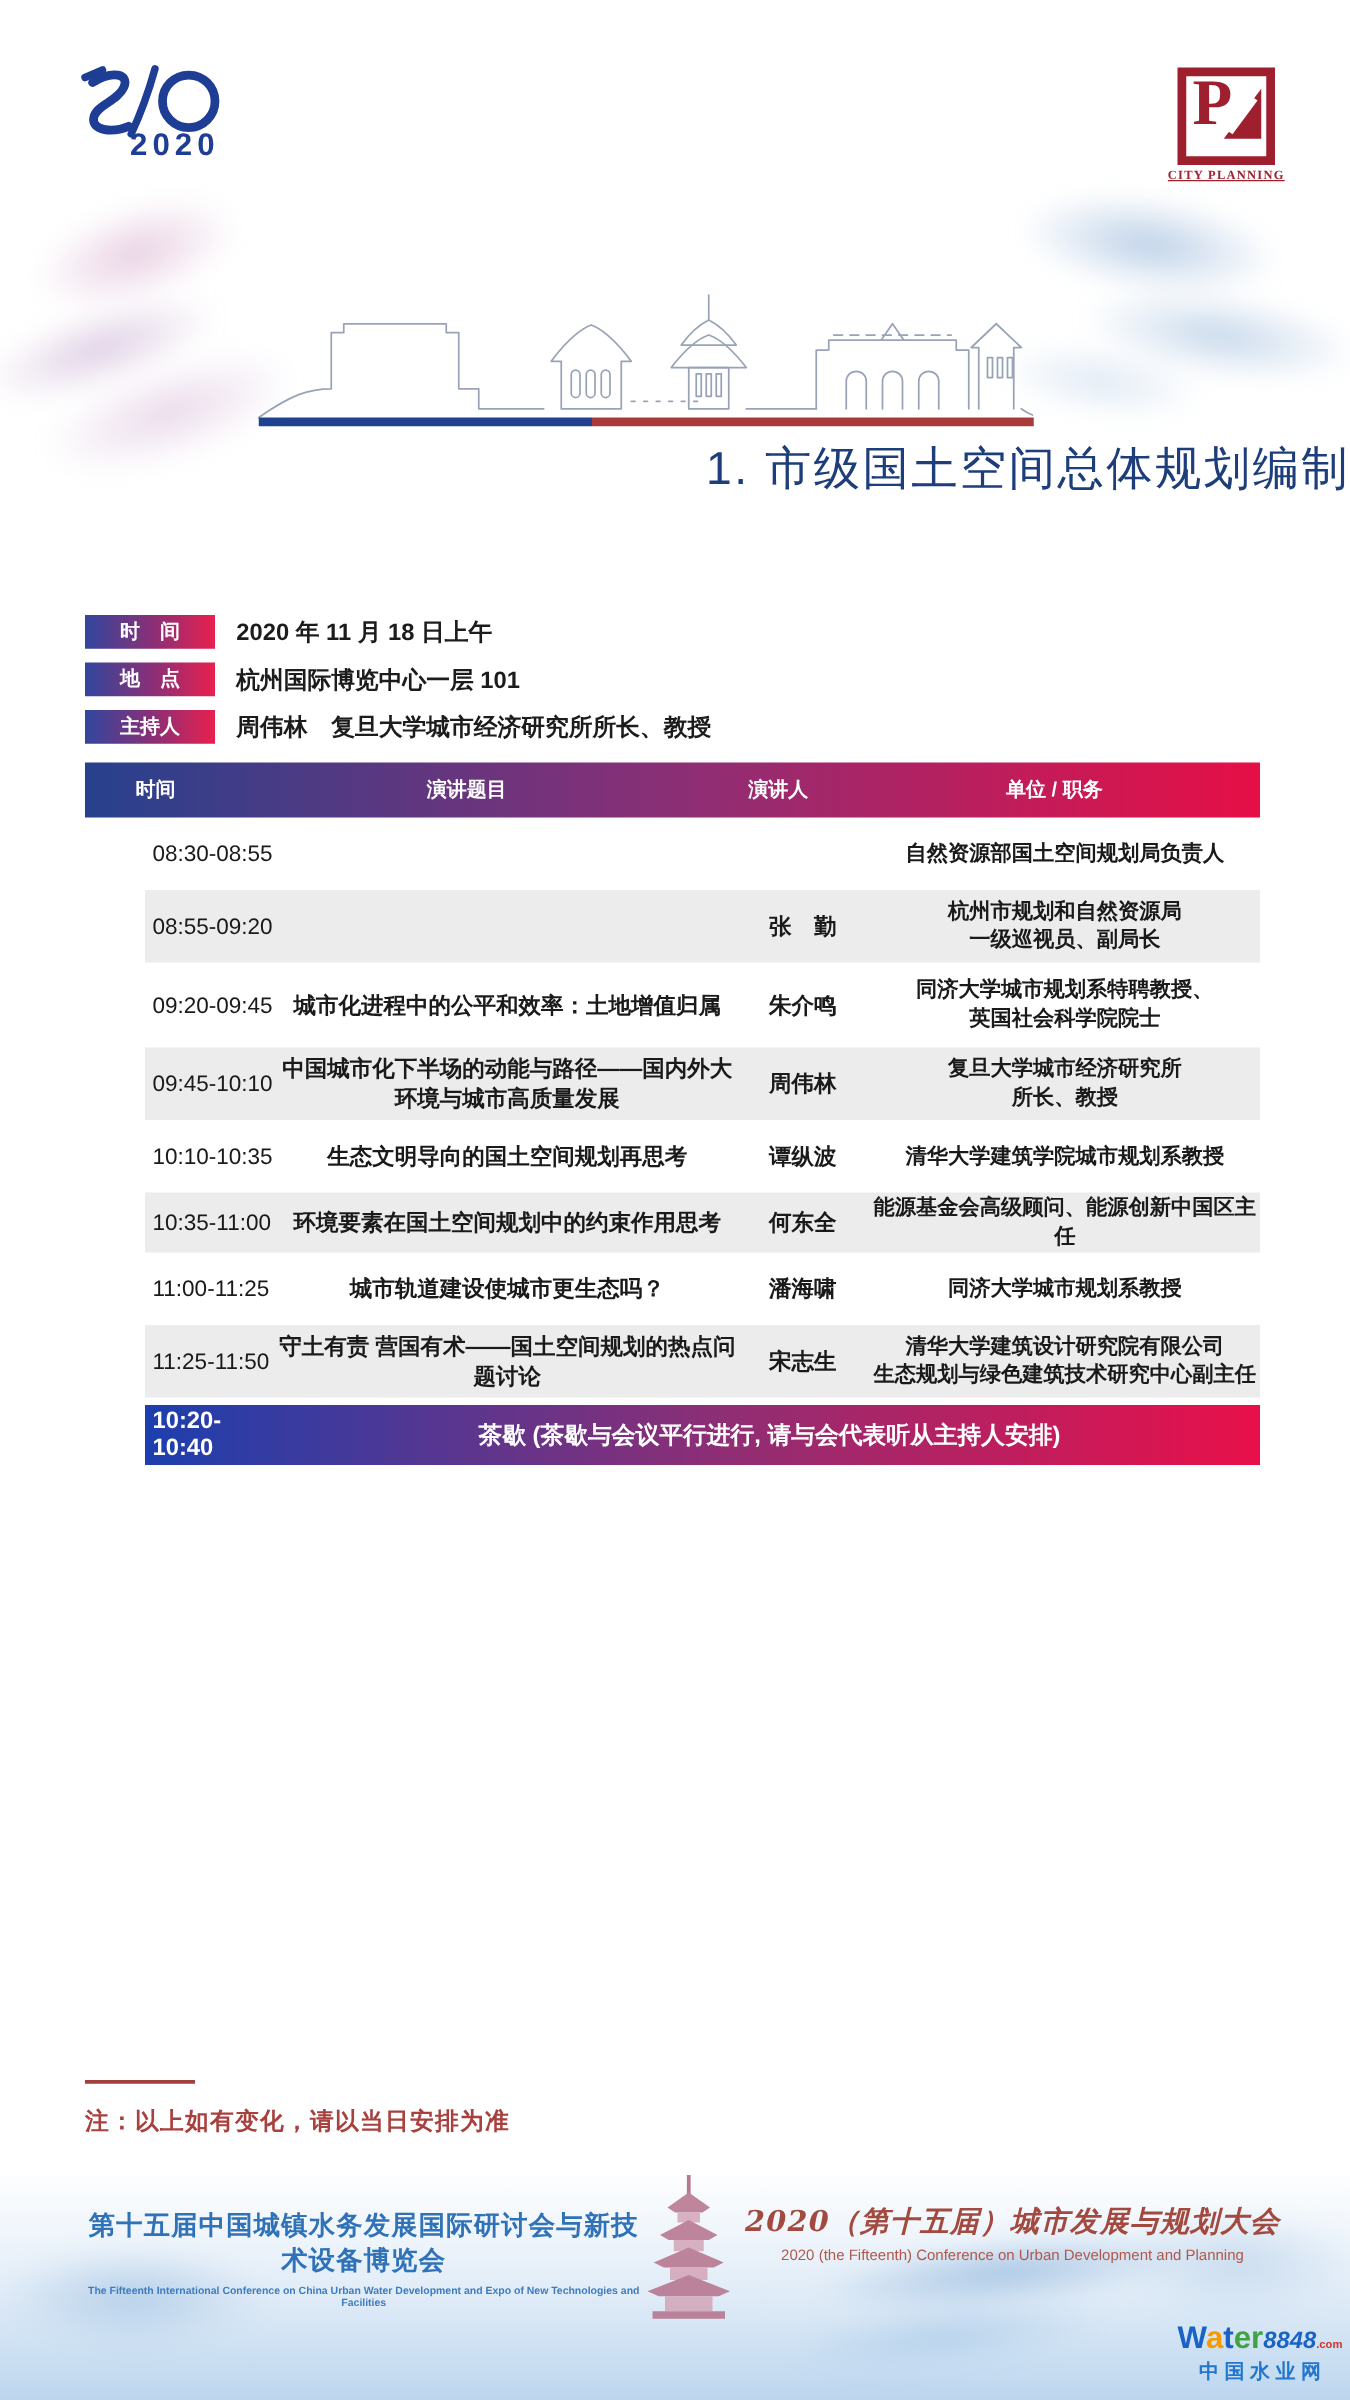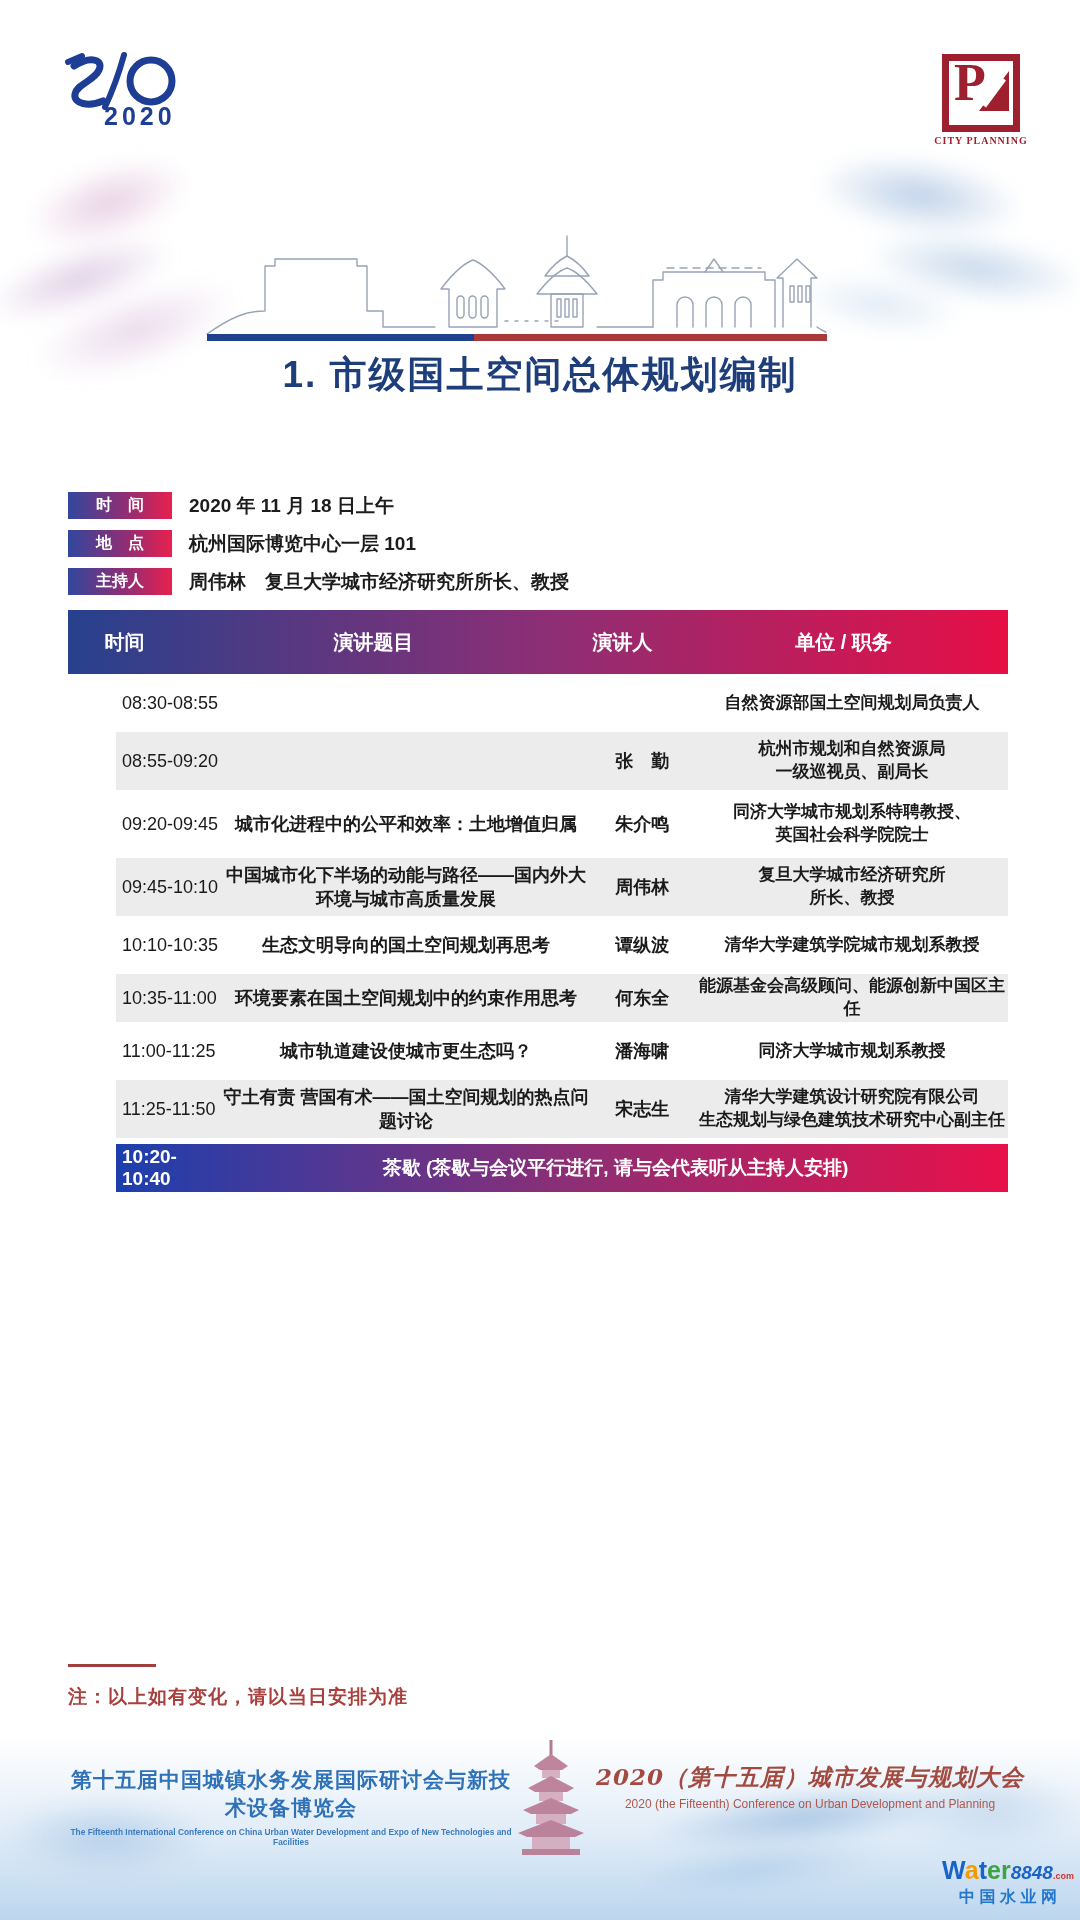"CITY PLANNING" .cp-caption { text-decoration: none -> underline }
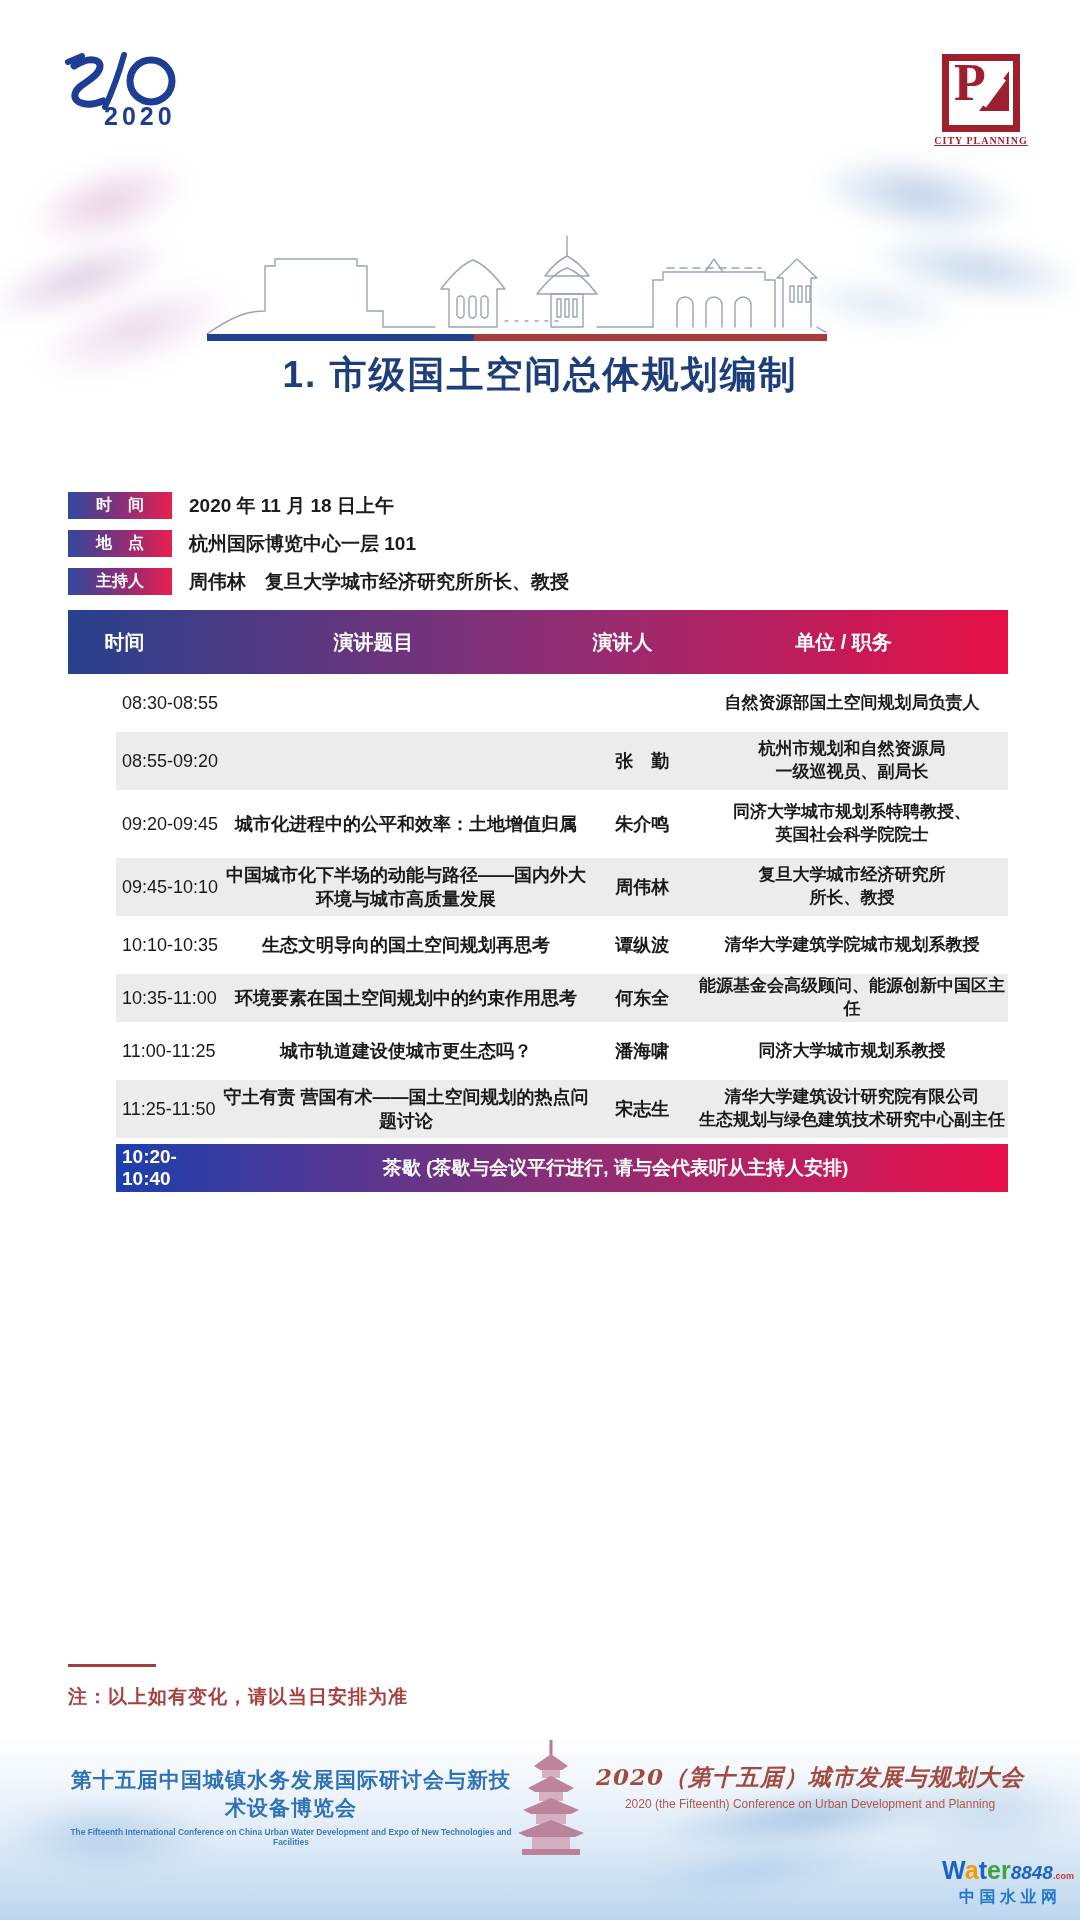"1. 市级国土空间总体规划编制" .main-title { font-weight: bold -> normal; text-align: center -> right }
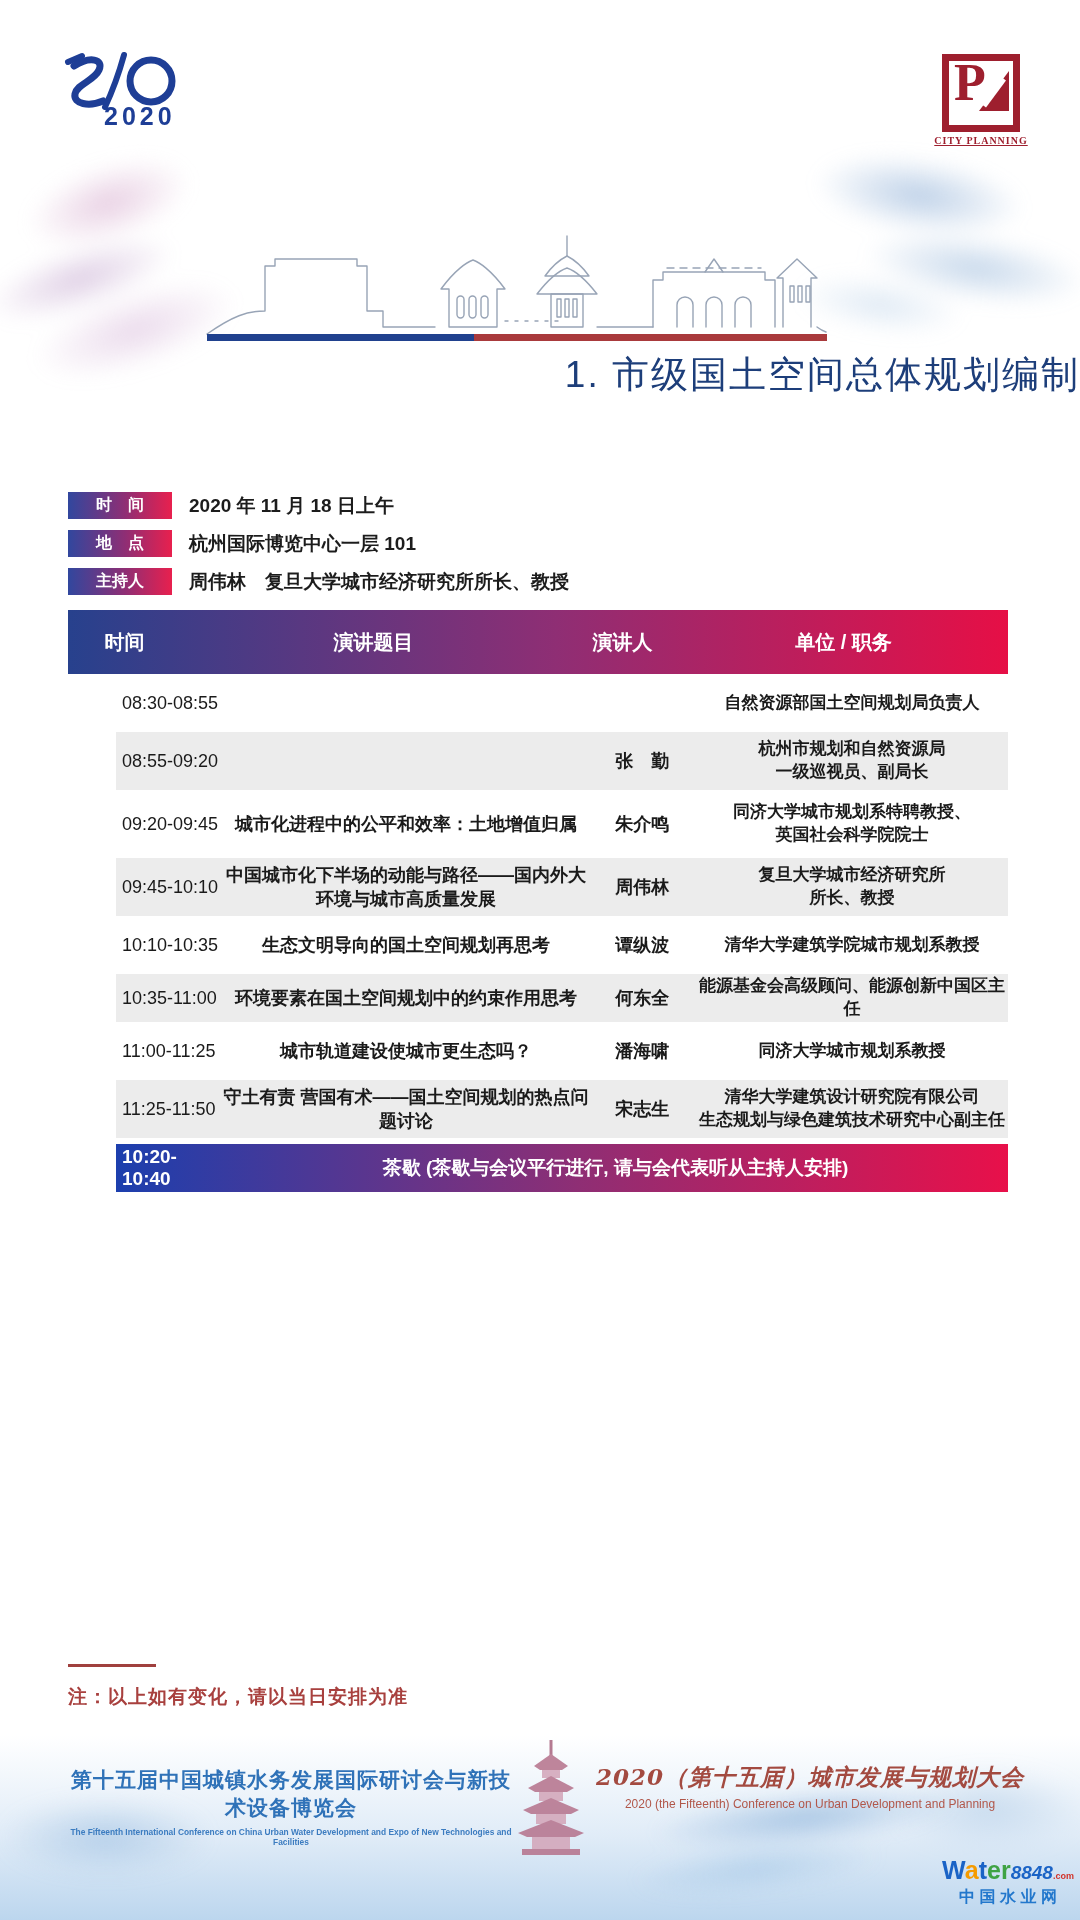"时间" .agenda-header { font-size: 20px -> 16px; height: 64px -> 44px }
